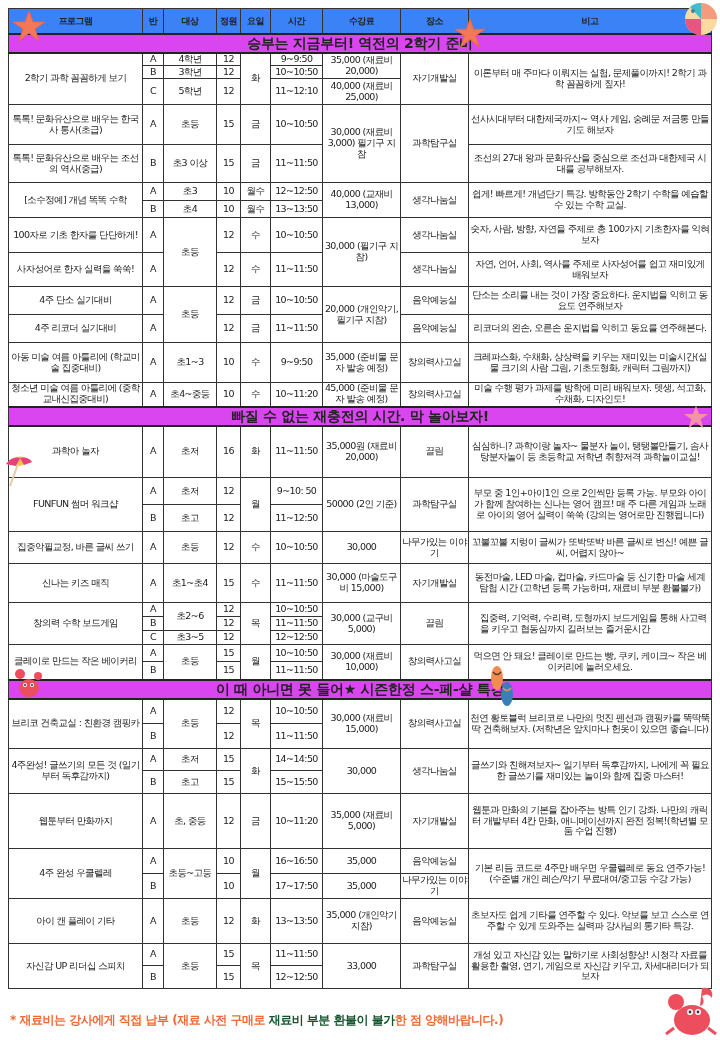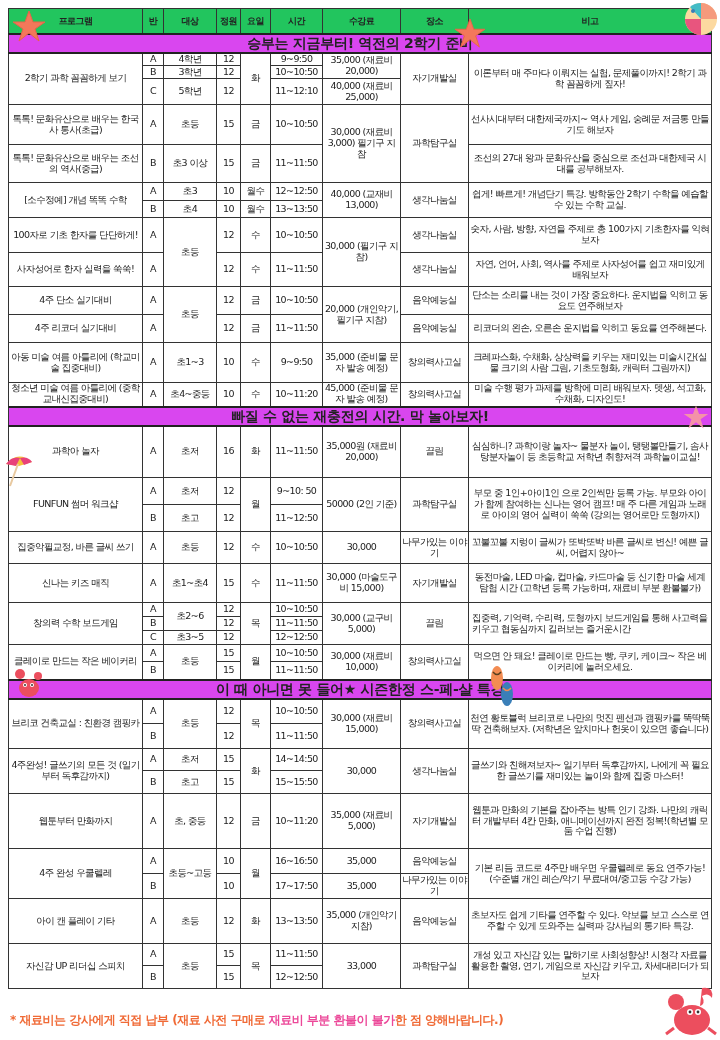"프로그램" th { background: #22c55e -> #3b82f6 }
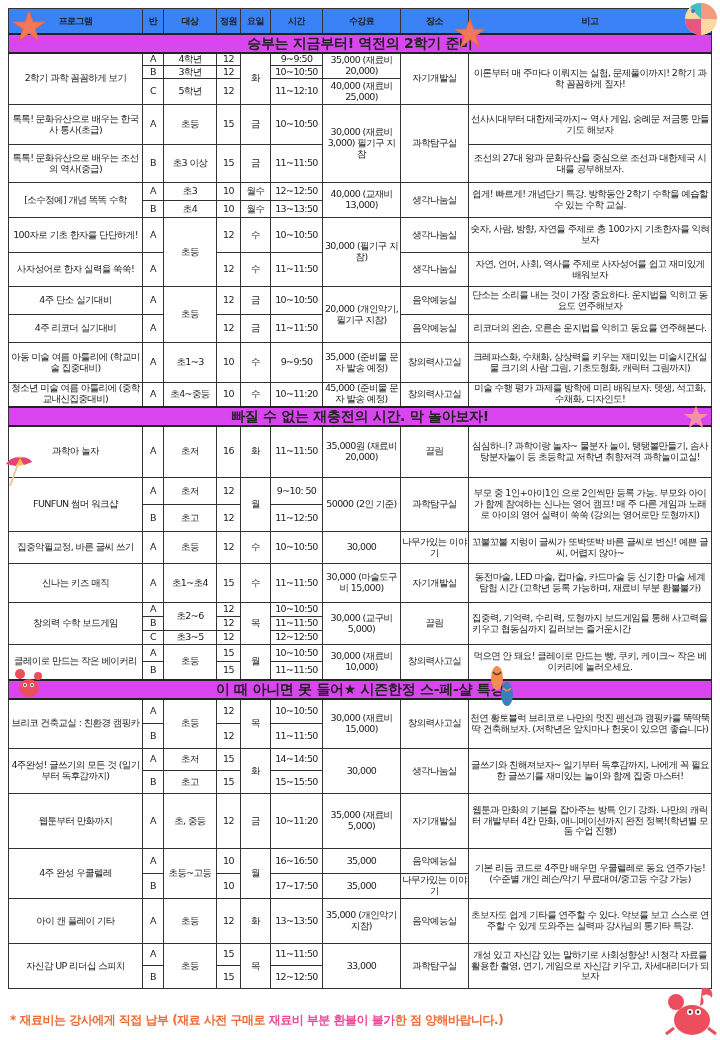"부모 중 1인+아이1인 으로 2인씩만" td { text: 도형까지 -> 진행됩니다 }
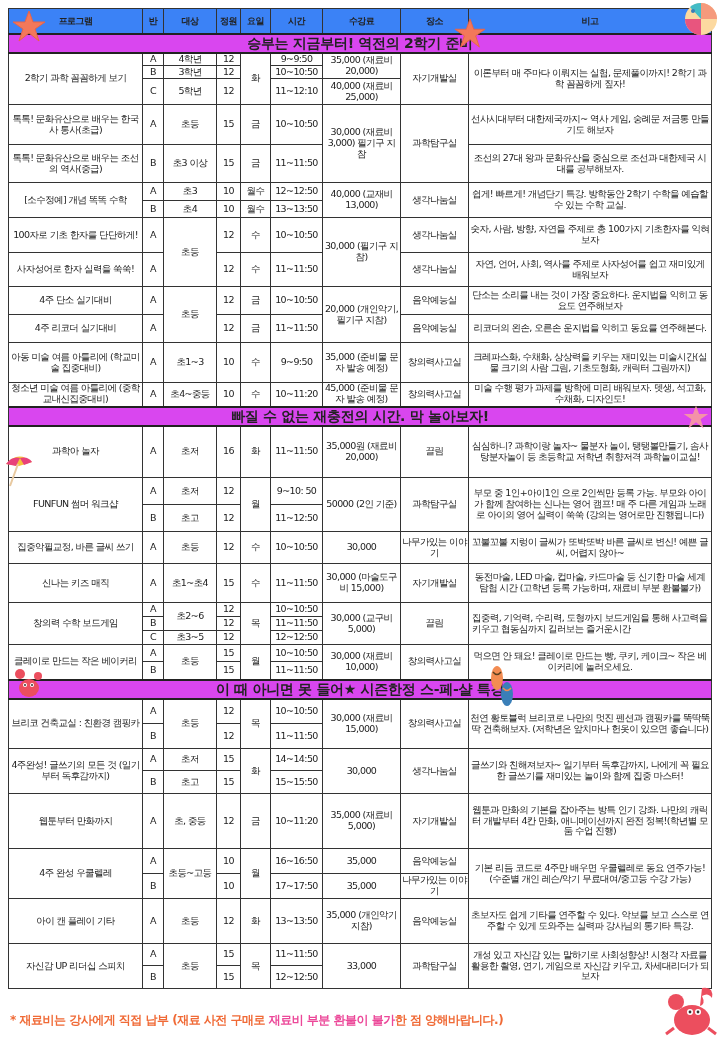"집중력, 기억력, 수리력, 도형까지 보드게임을" td.left { padding-left: 3px -> 11px }
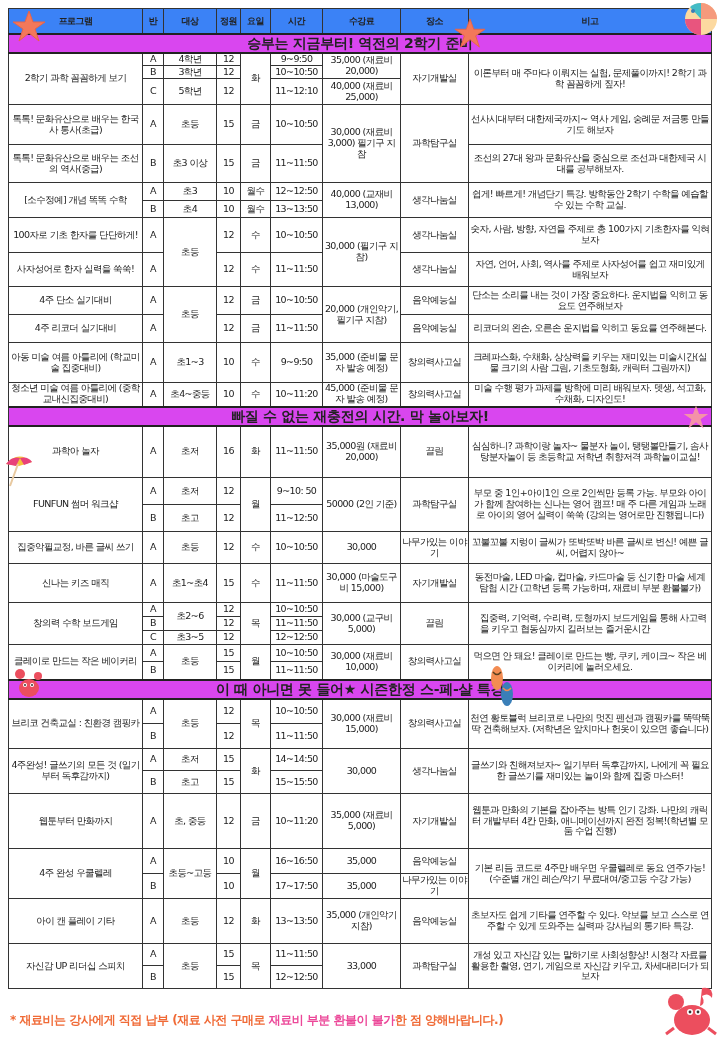"재료비 부분 환불이 불가" .footer .hl { color: #ec4899 -> #14532d }
